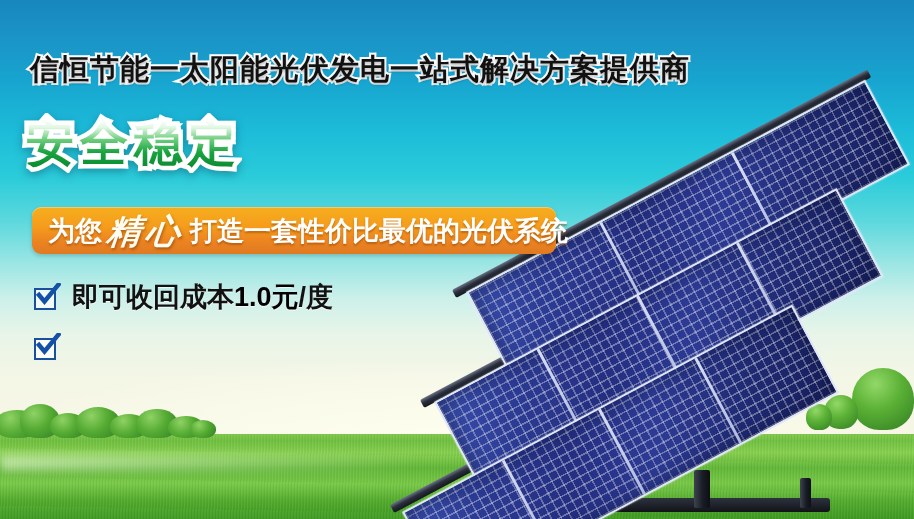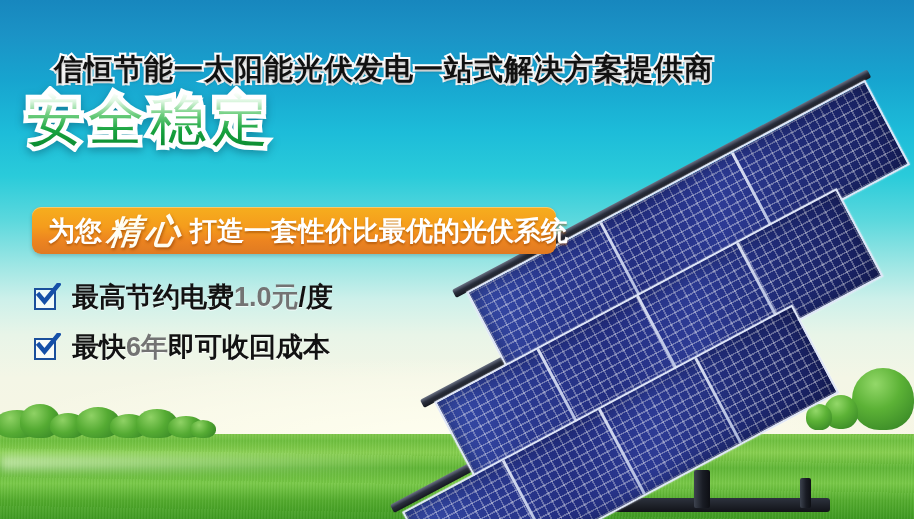"信恒节能一太阳能光伏发电一站式解决方案提供商" .headline { margin-left: 24px -> none }
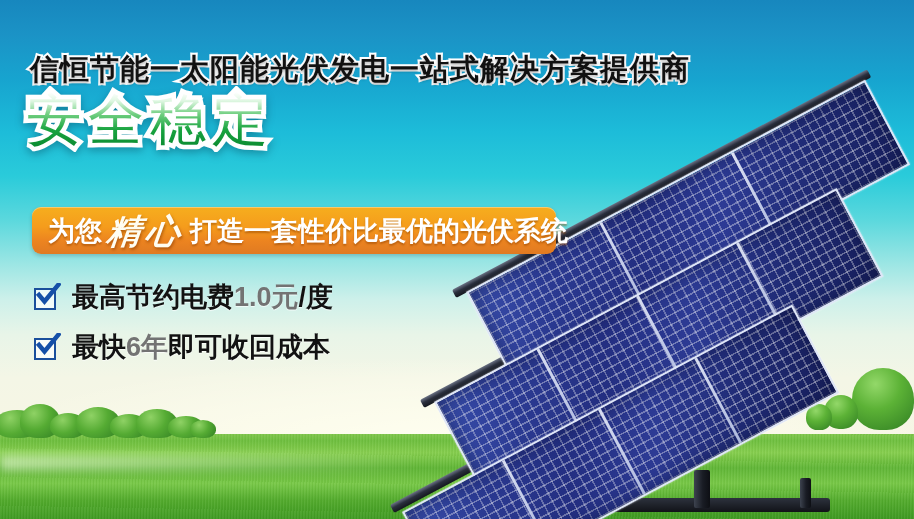"安全稳定" .maintitle { font-size: 56px -> 48px; font-weight: normal -> bold; top: 92px -> 120px }
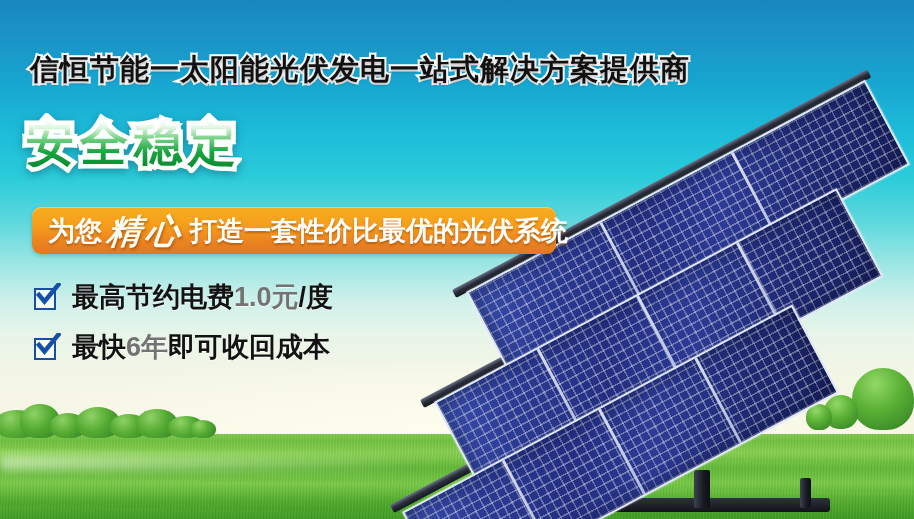"最高节约电费" span { text: 最高节约电费 -> 即可收回成本 }
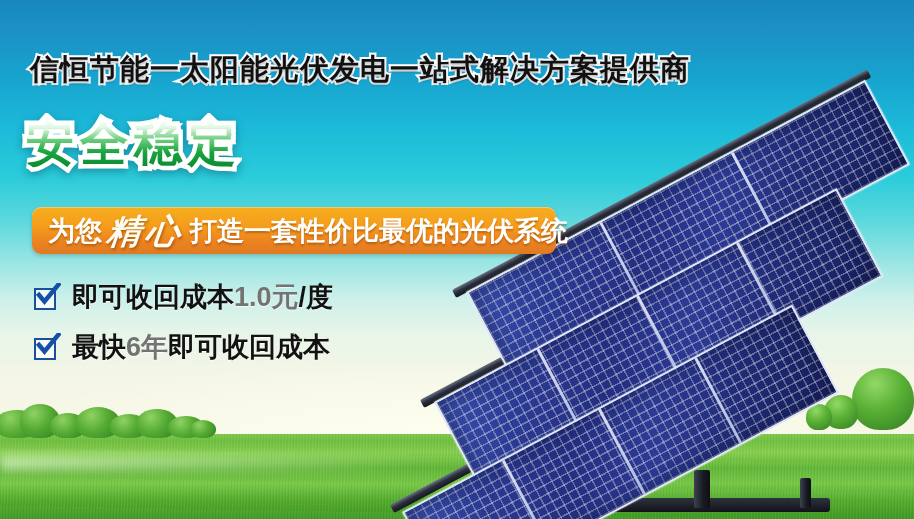"1.0元" .hl { color: #737373 -> #000000 }
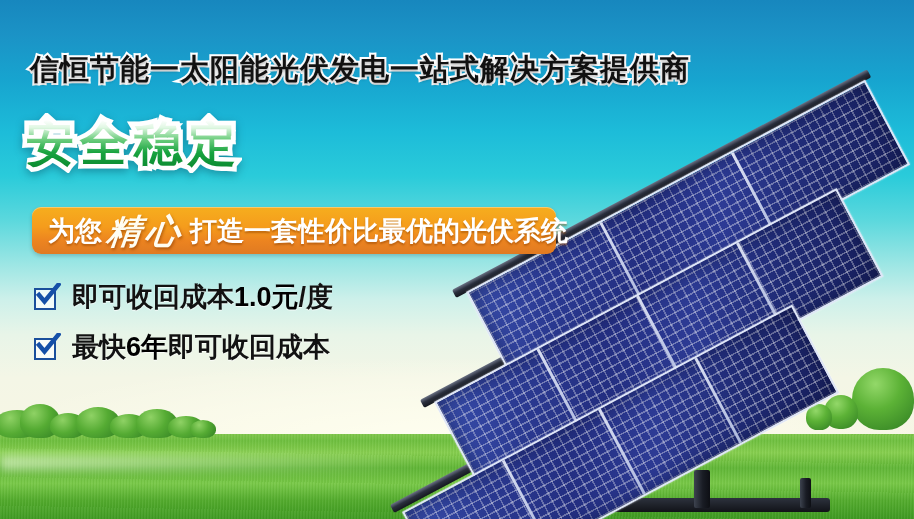"最快6年即可收回成本" span.btext { html: <span><span>最快</span><span>6年</span><span>即可收回成本</span></span> -> none }
